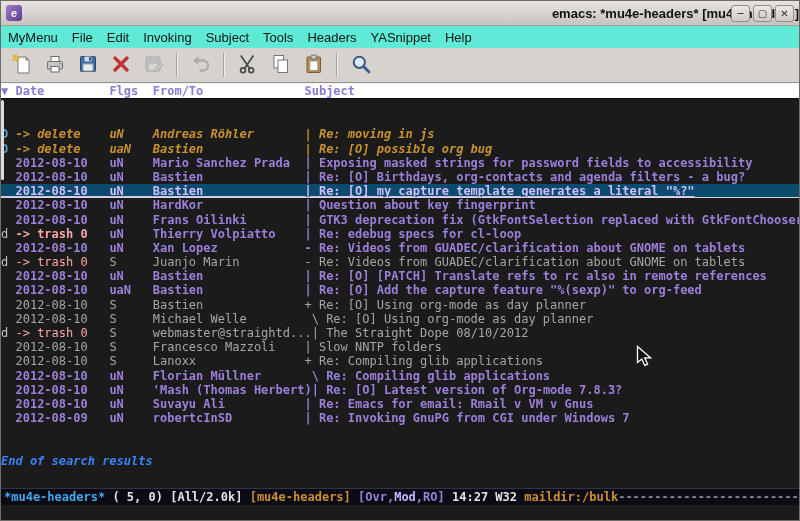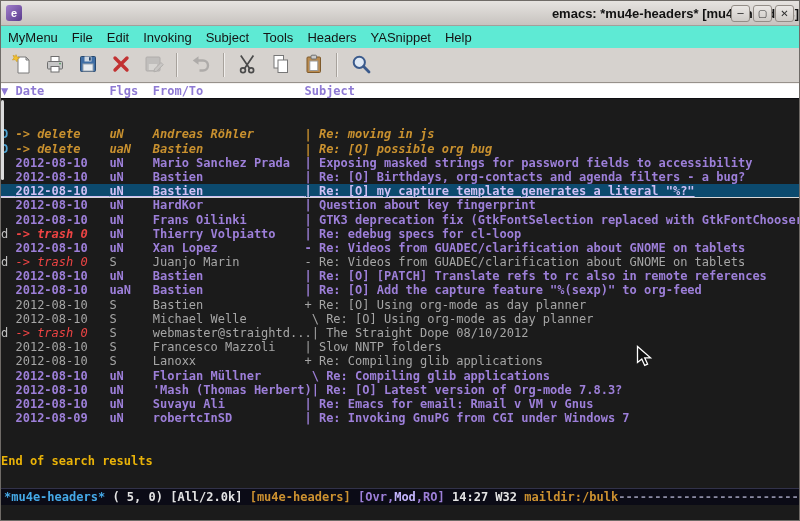"-> trash 0" .d-trash { color: #ef4444 -> #fca5a5; font-style: italic -> none }
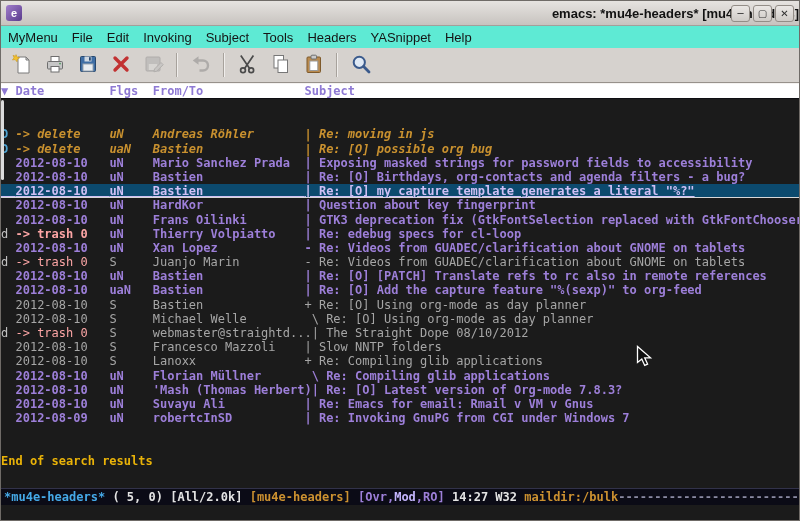"End of search results" .end { color: #eab308 -> #3b82f6; font-style: none -> italic }
